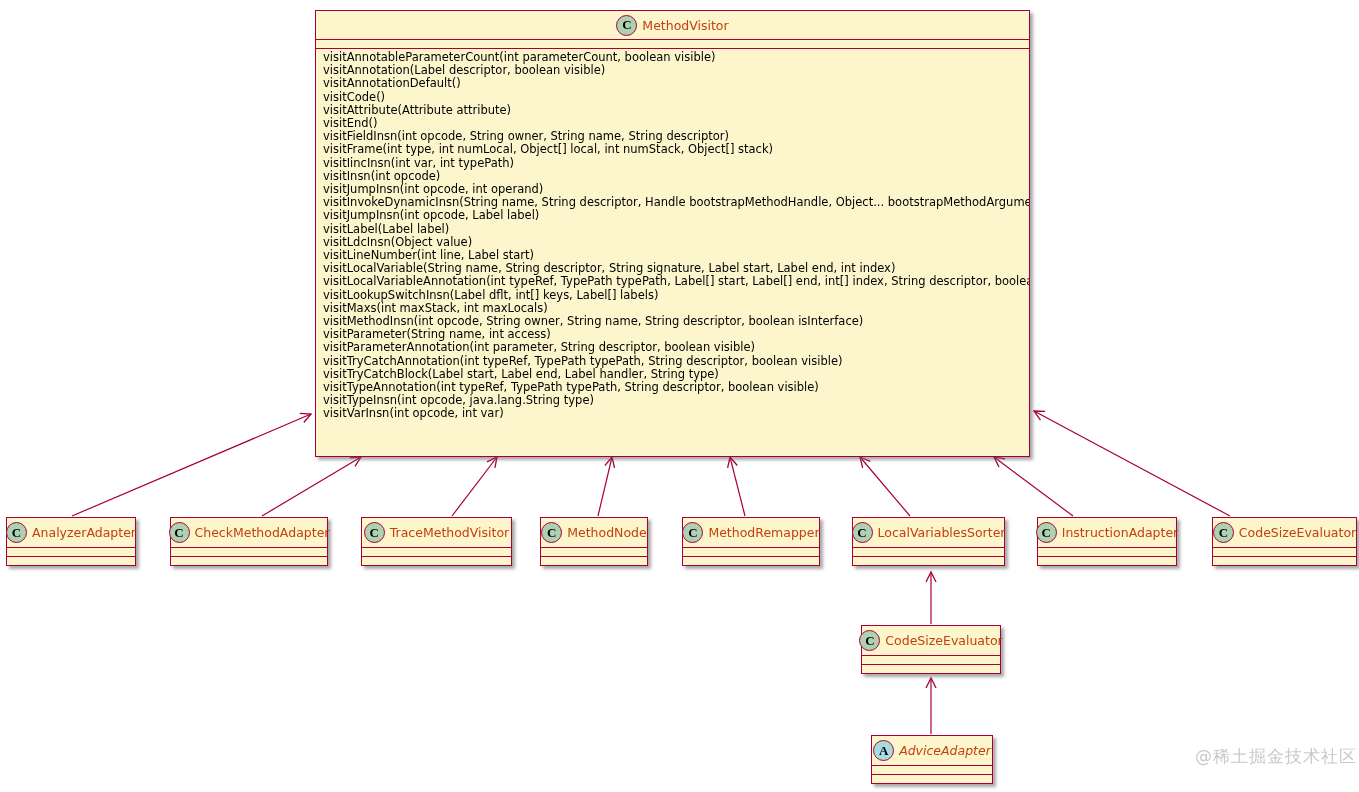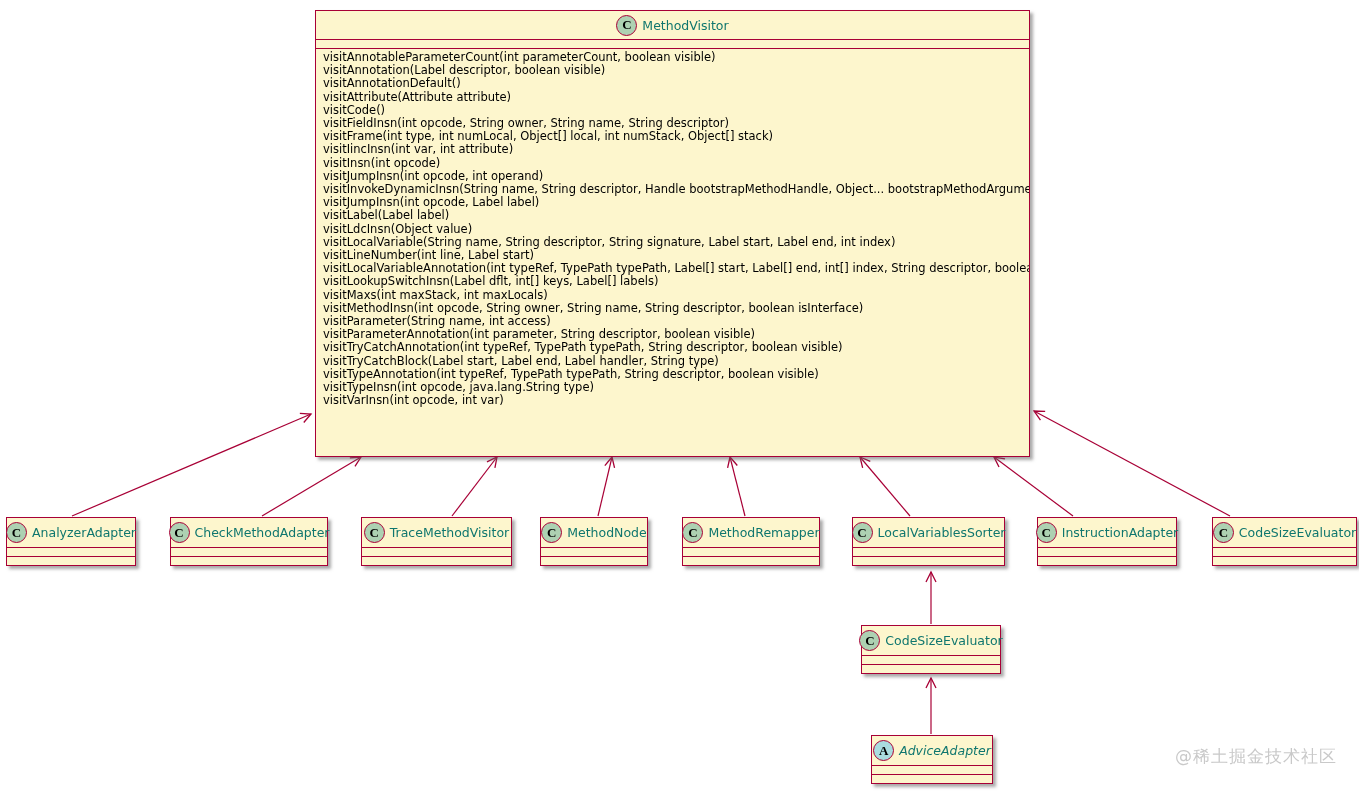"MethodVisitor" .cname { color: #0f766e -> #c2410c }
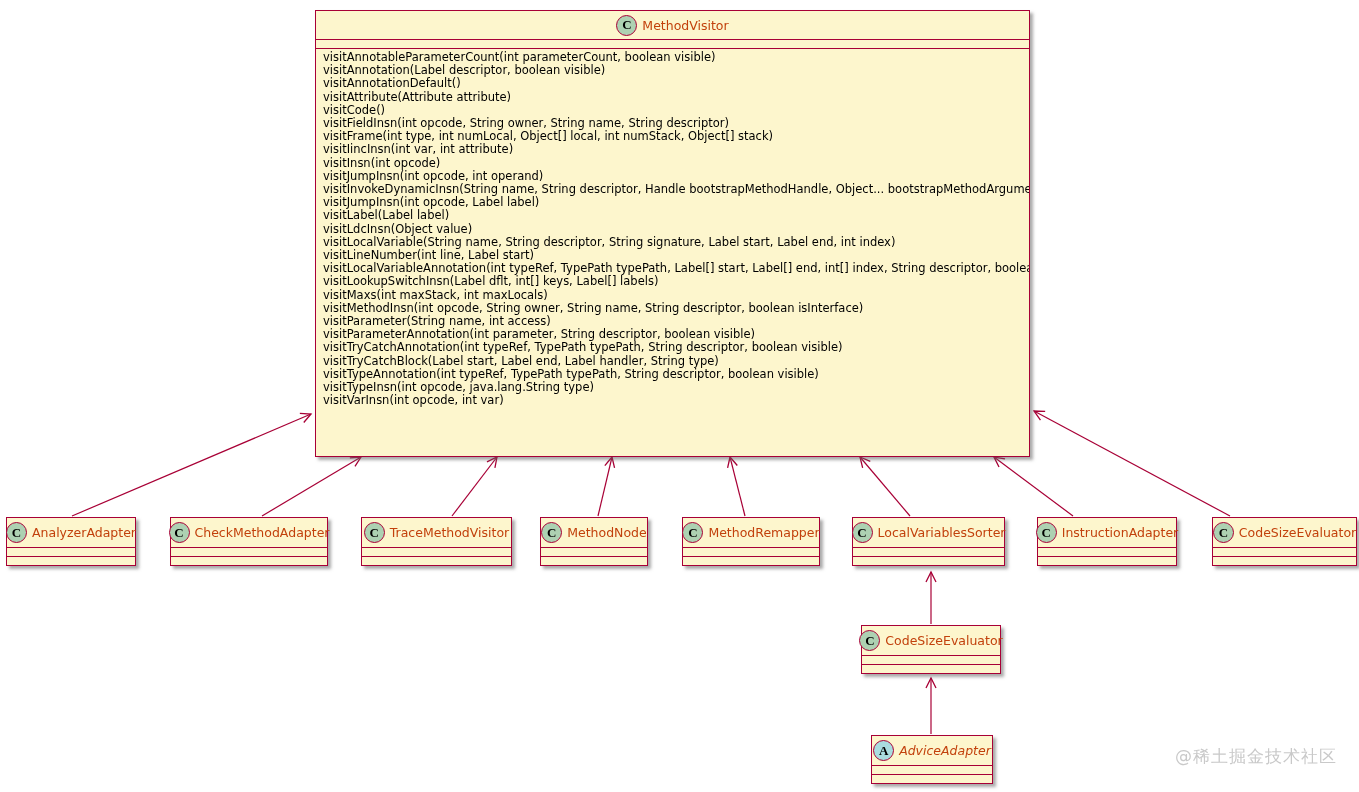"visitAttribute(Attribute attribute)" div.m-line { order: before "visitCode()" -> after "visitCode()" }
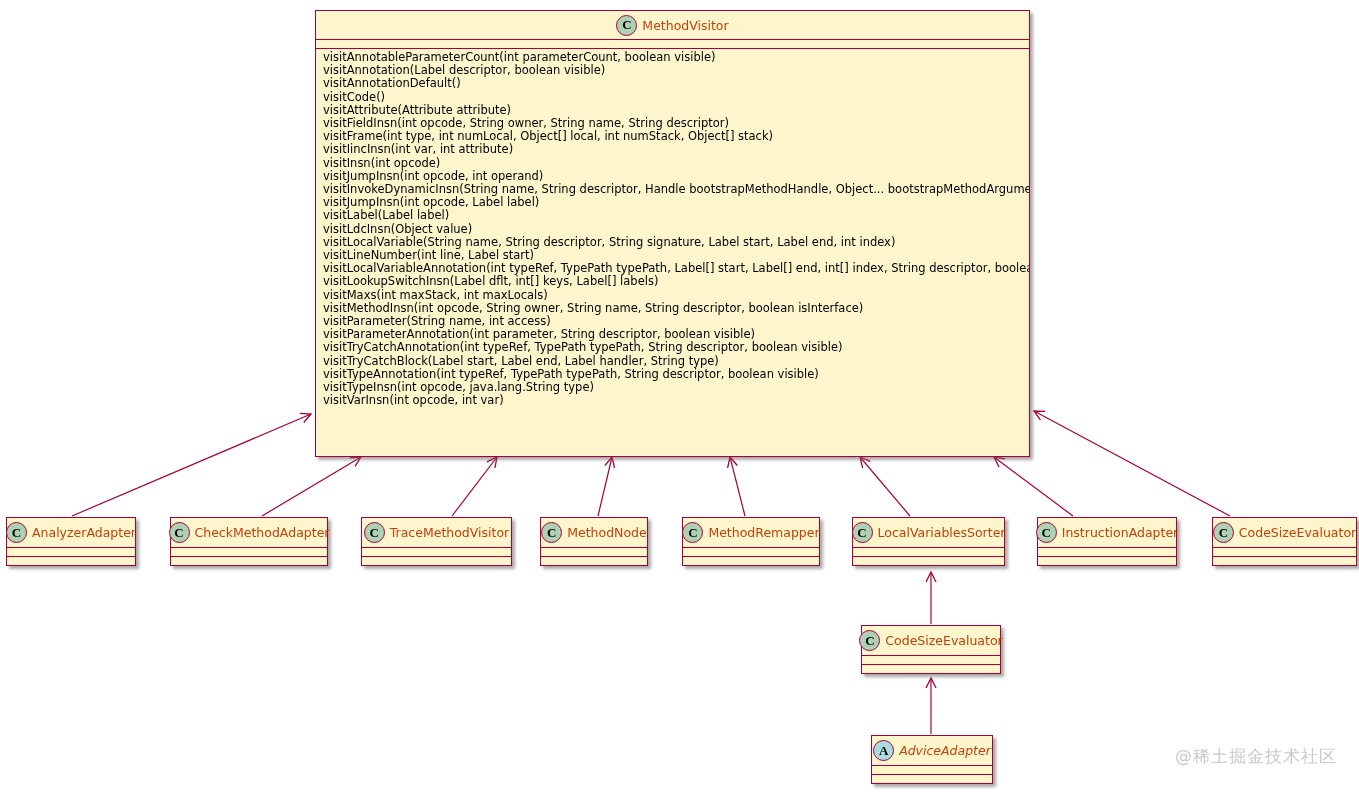"visitEnd()" div.m-line { html: none -> <div>visitEnd()</div> }
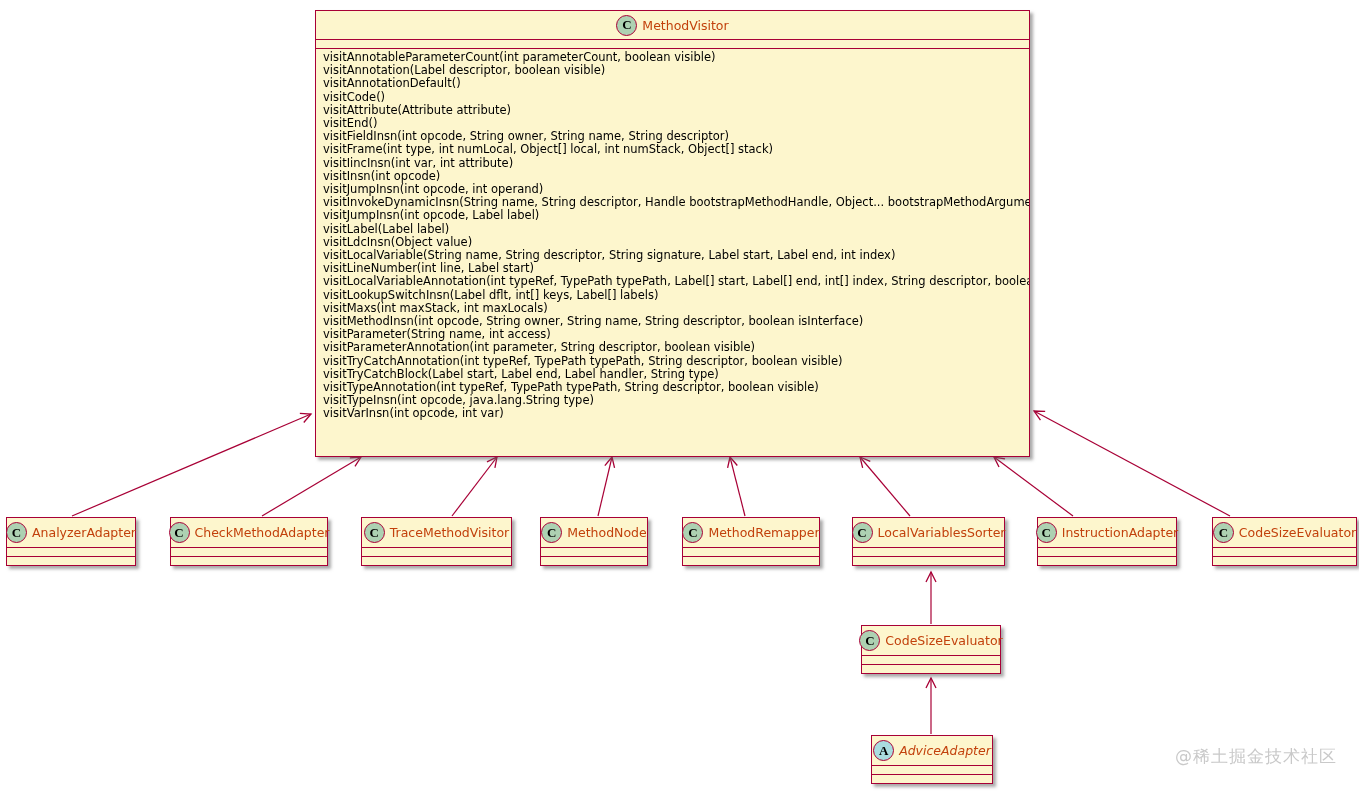"visitIincInsn(int var, int attribute)" div.m-line { text: attribute -> typePath }
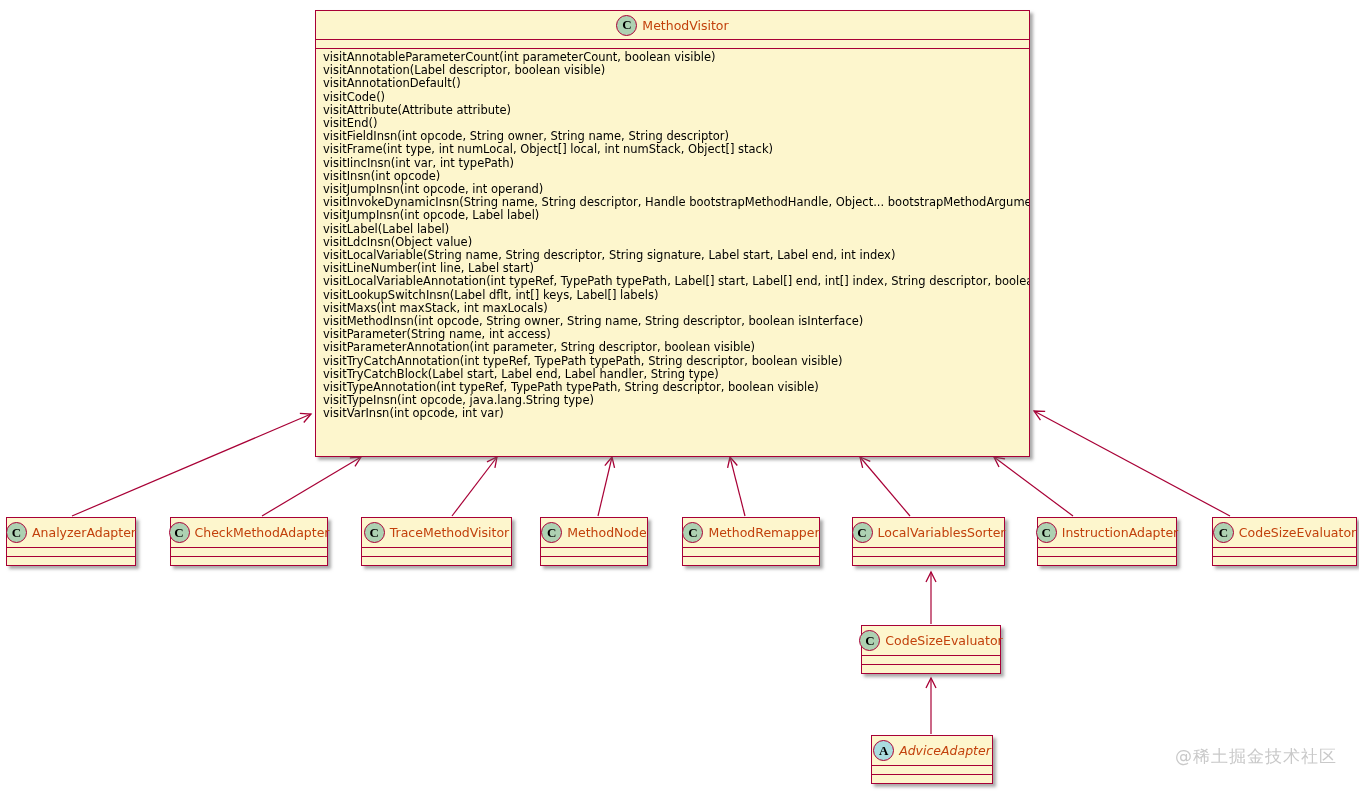"visitLocalVariable(String name, String" div.m-line { order: before "visitLineNumber(int line, Label start)" -> after "visitLineNumber(int line, Label start)" }
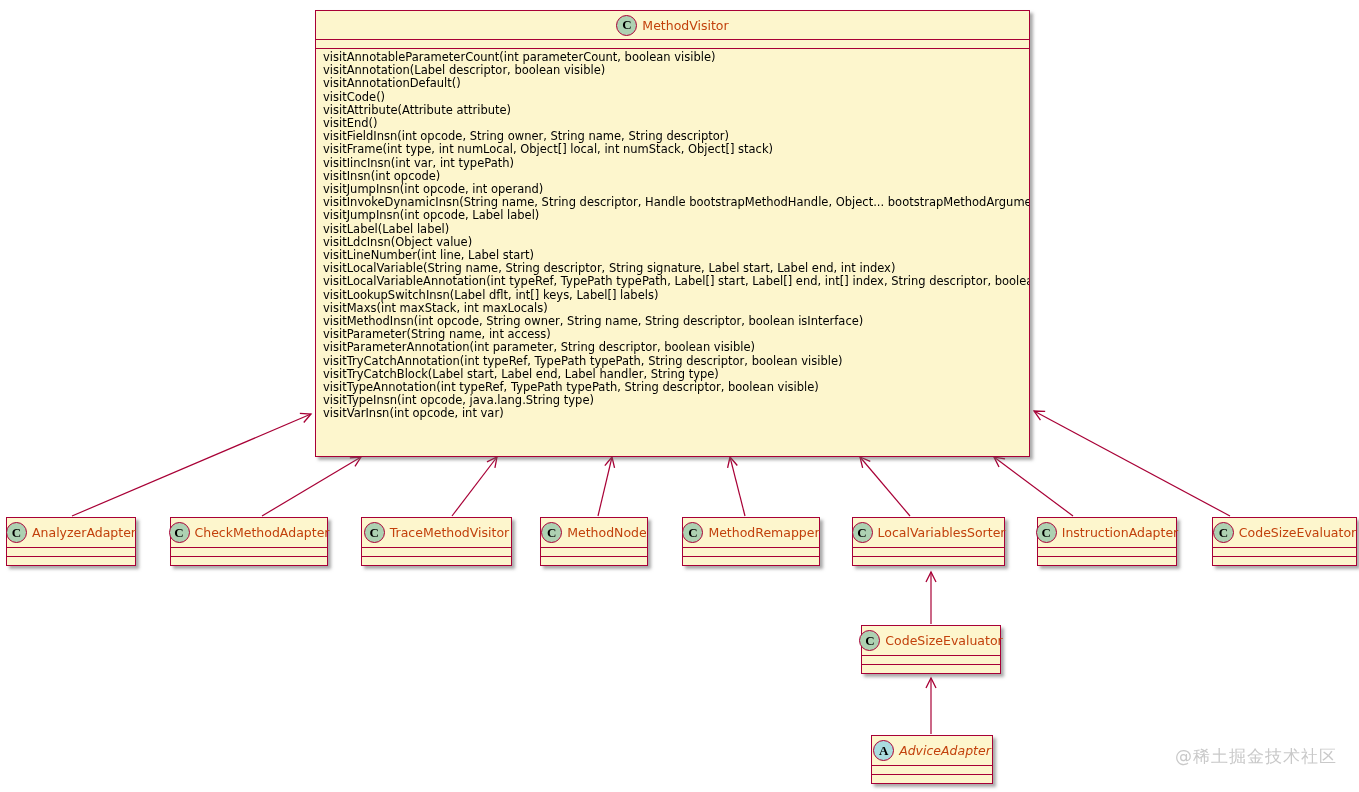"@稀土掘金技术社区" .watermark { right: 22px -> 2px }
